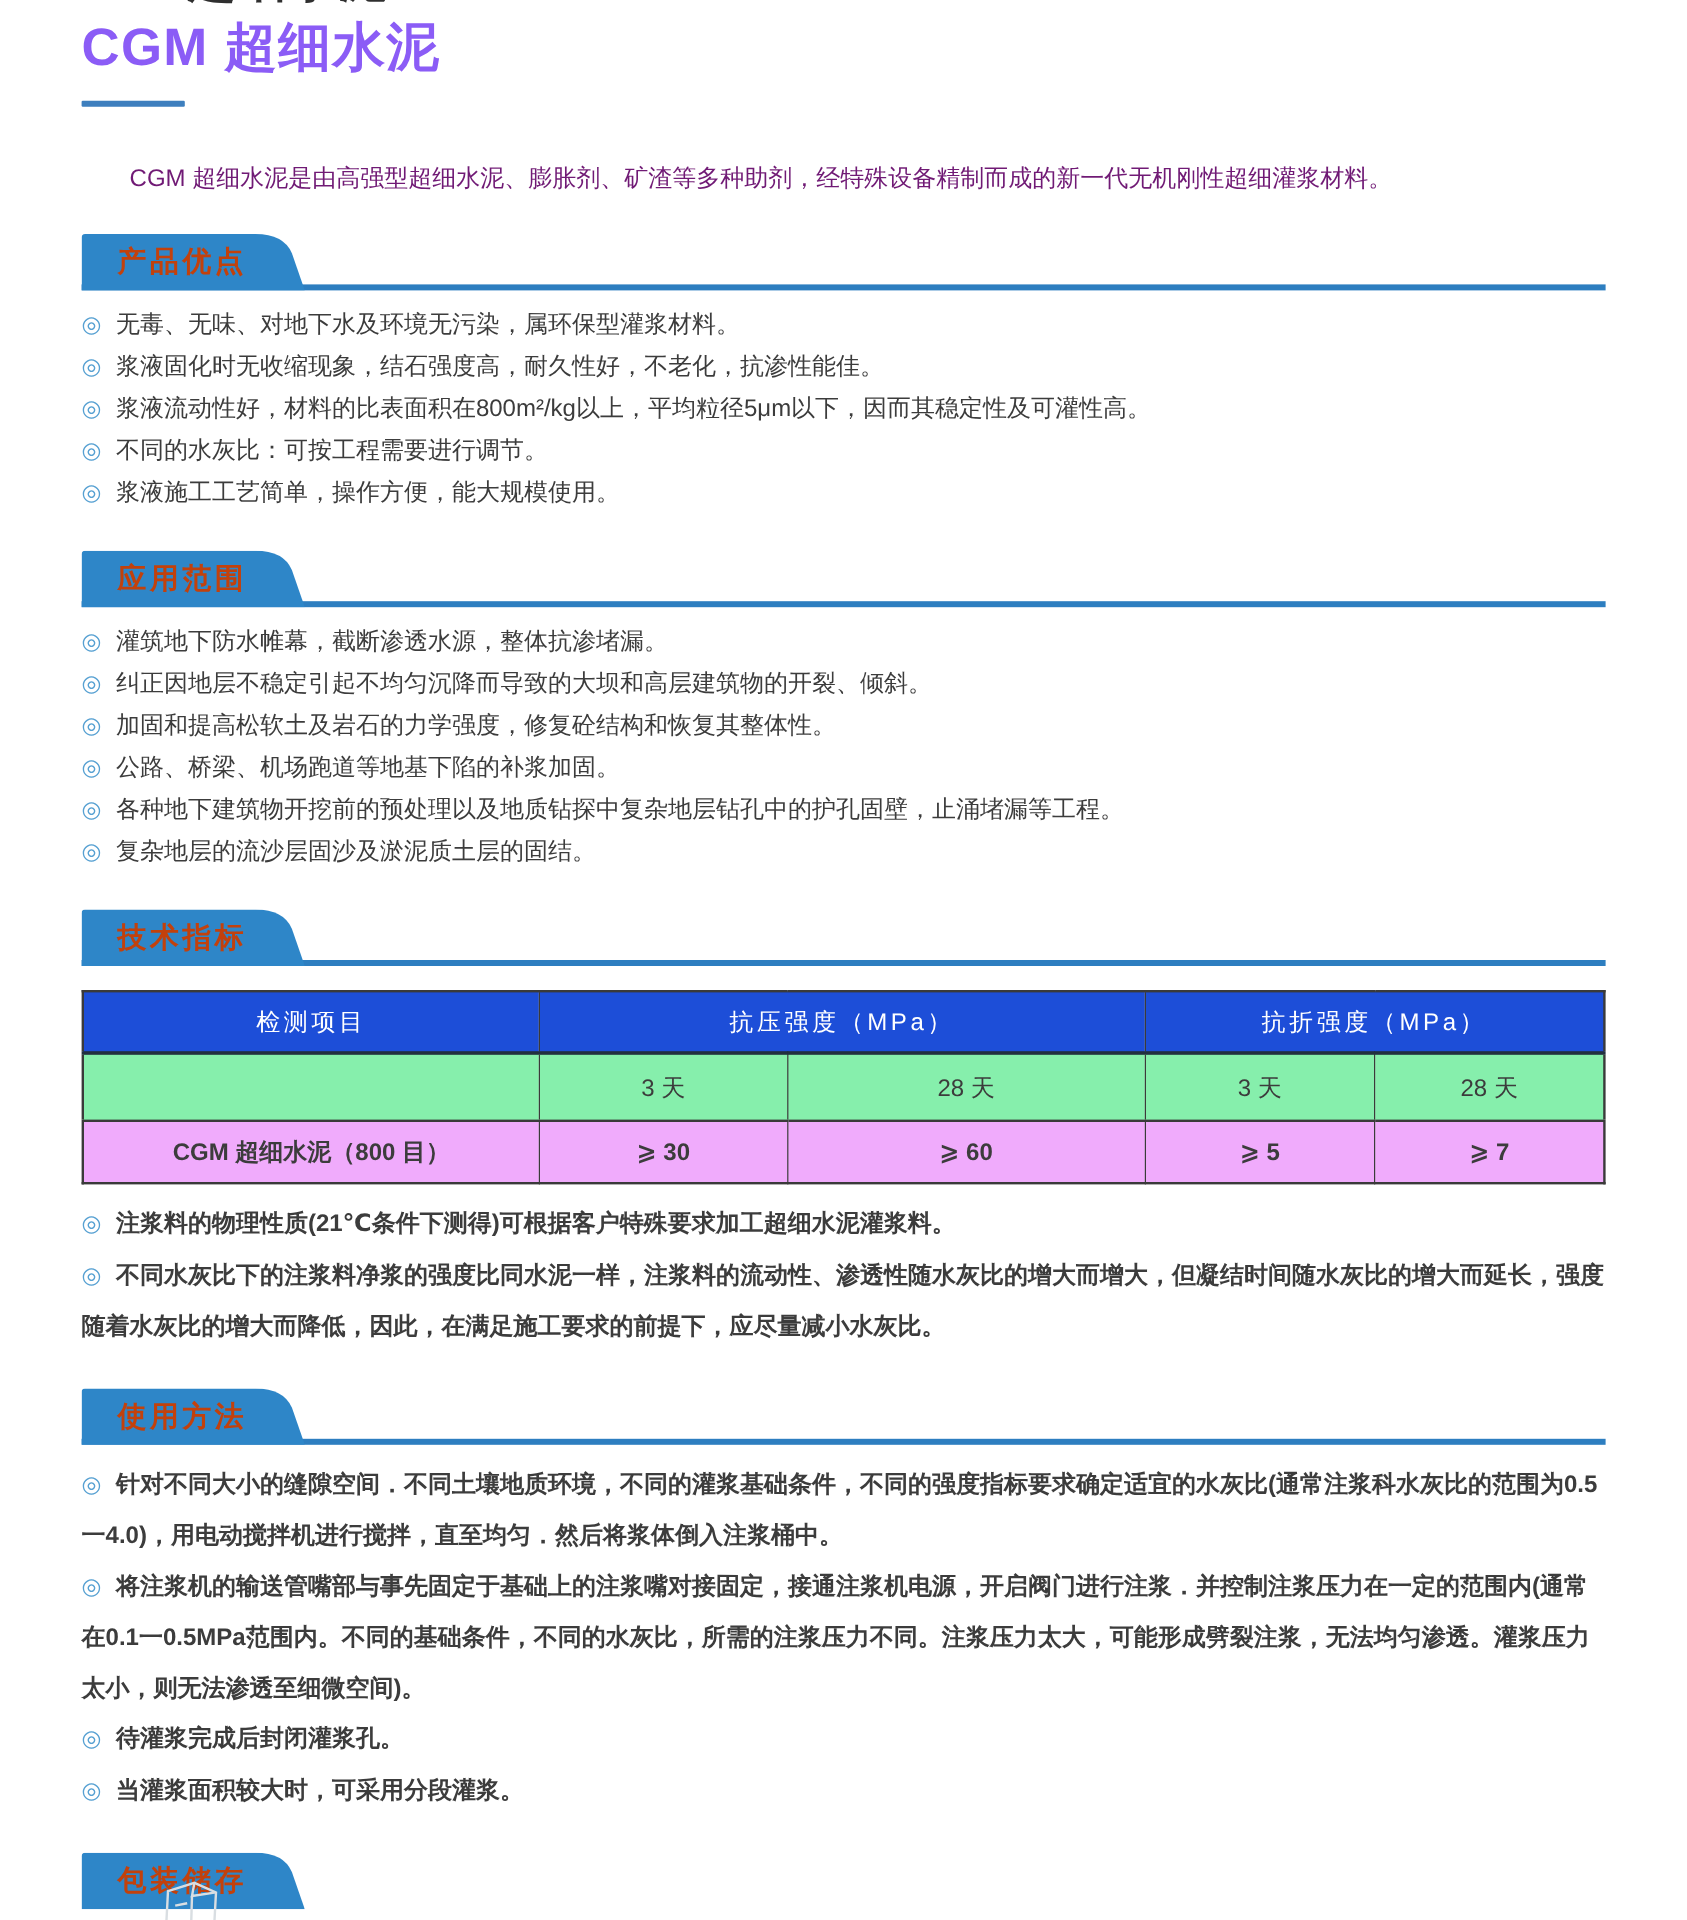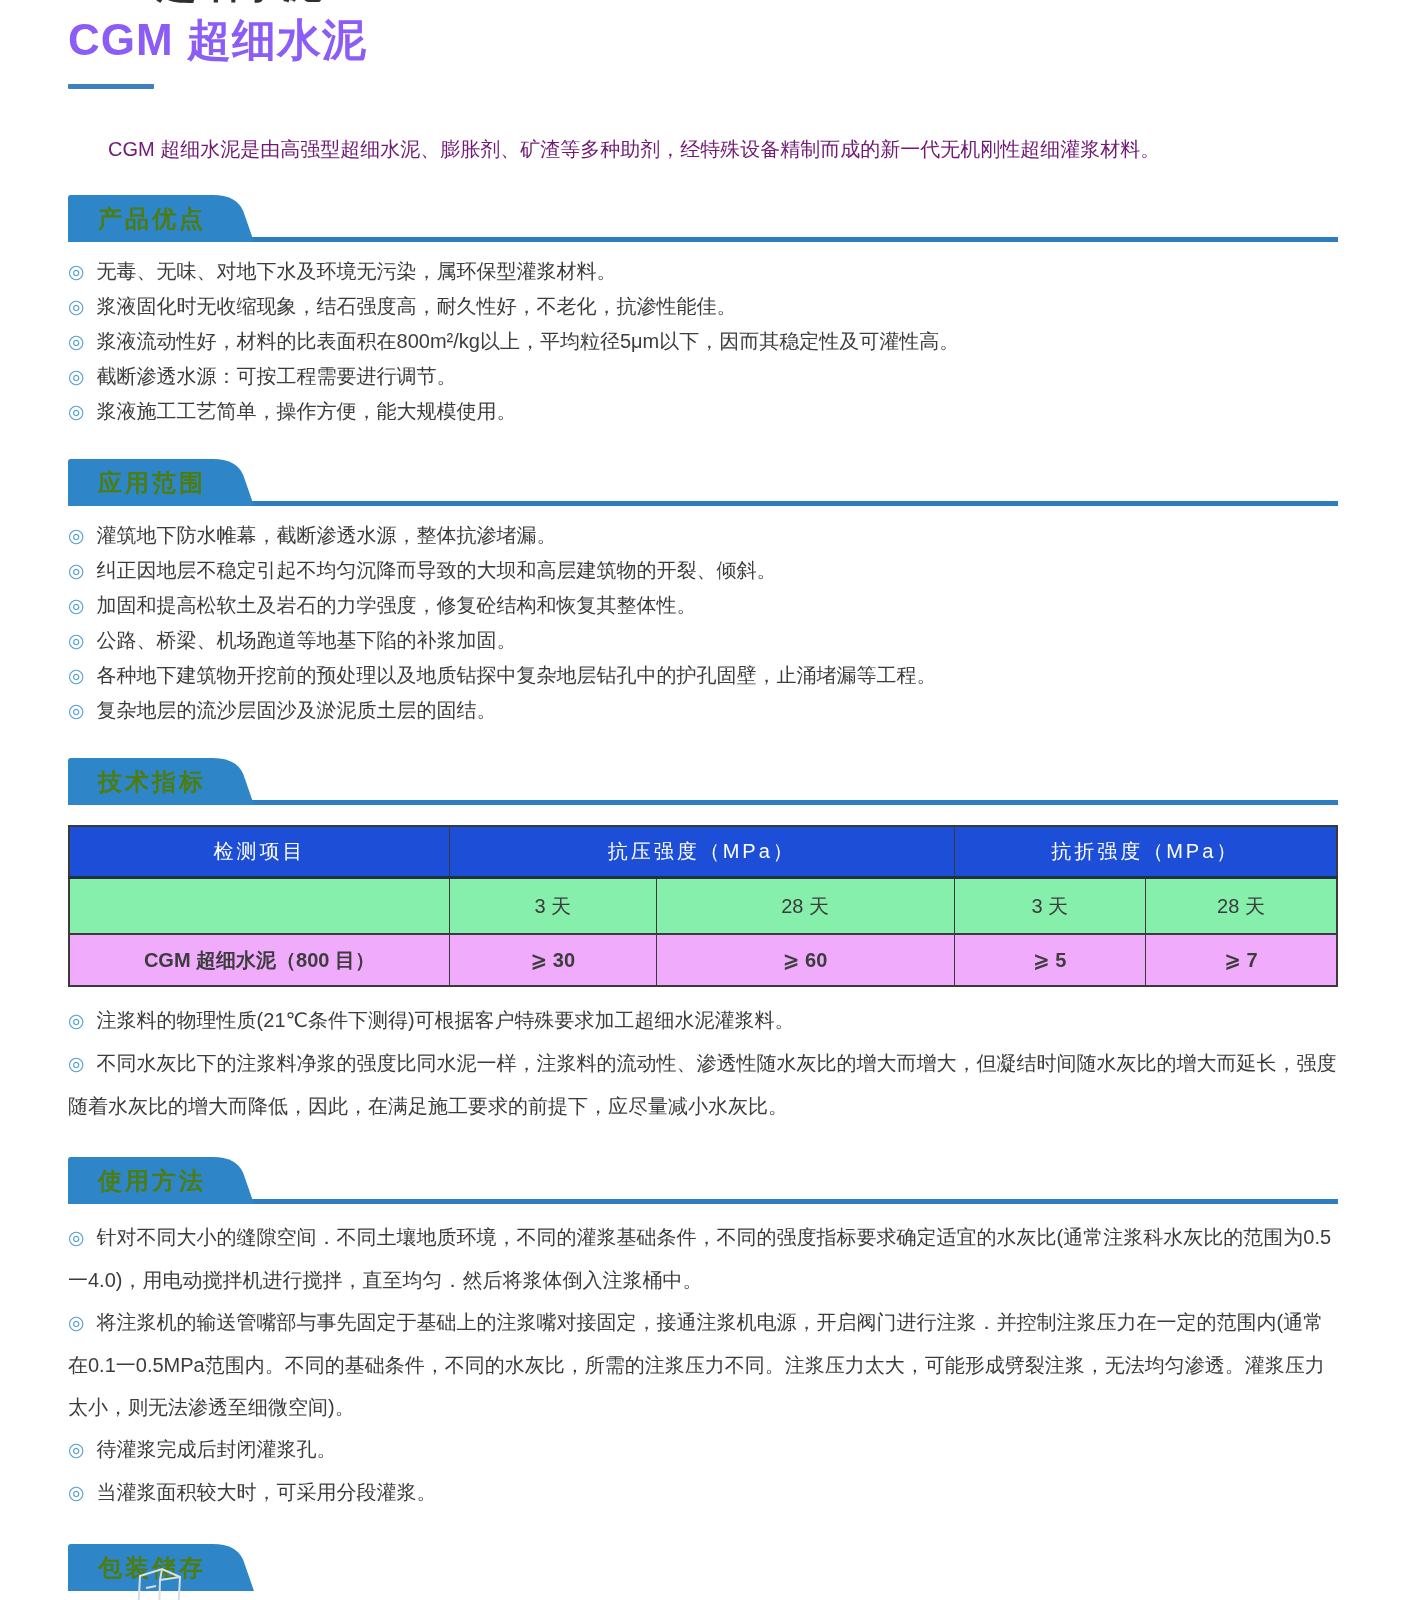"产品优点" .tab-label { color: #4d7c0f -> #c2410c }
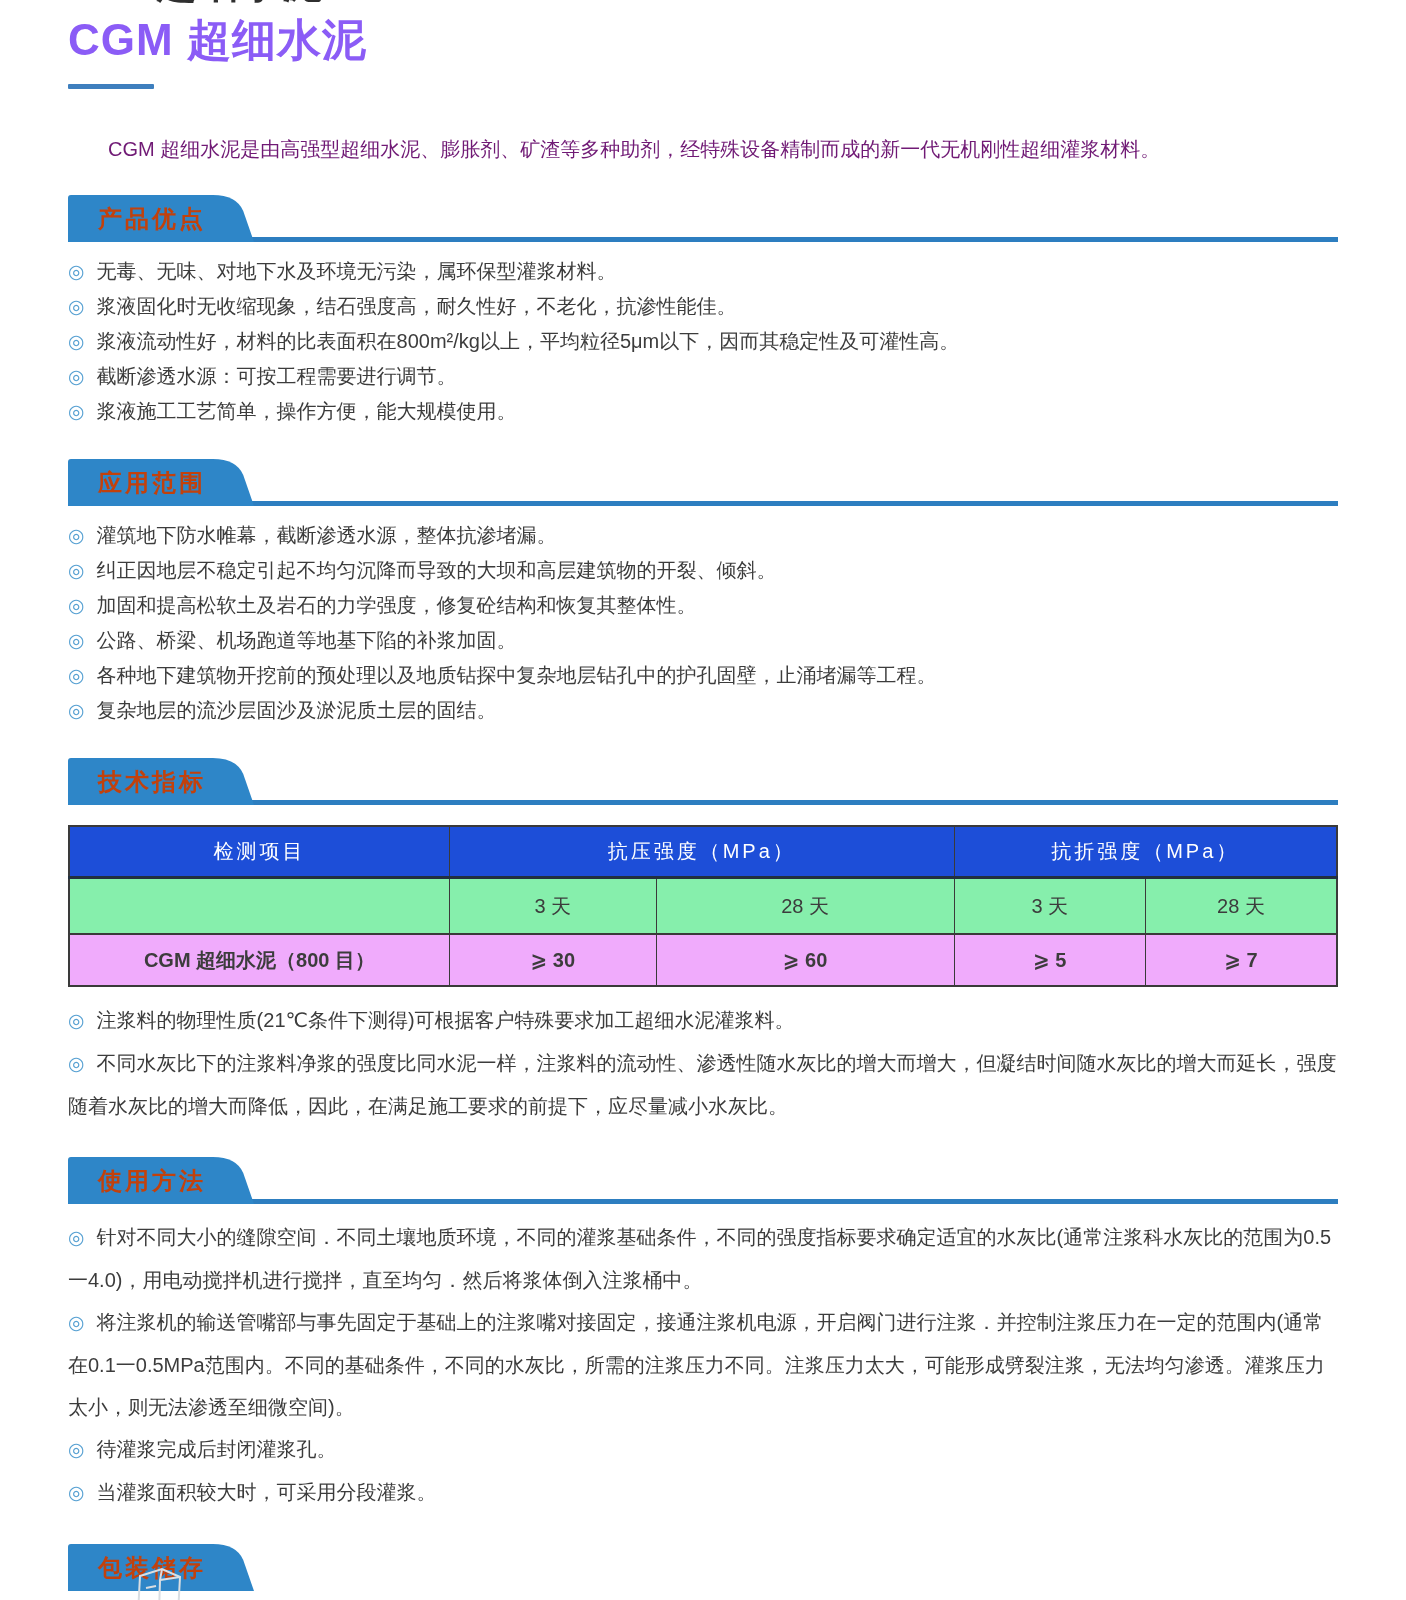"截断渗透水源：可按工程需要进行调节。" span { text: 截断渗透水源 -> 不同的水灰比 }
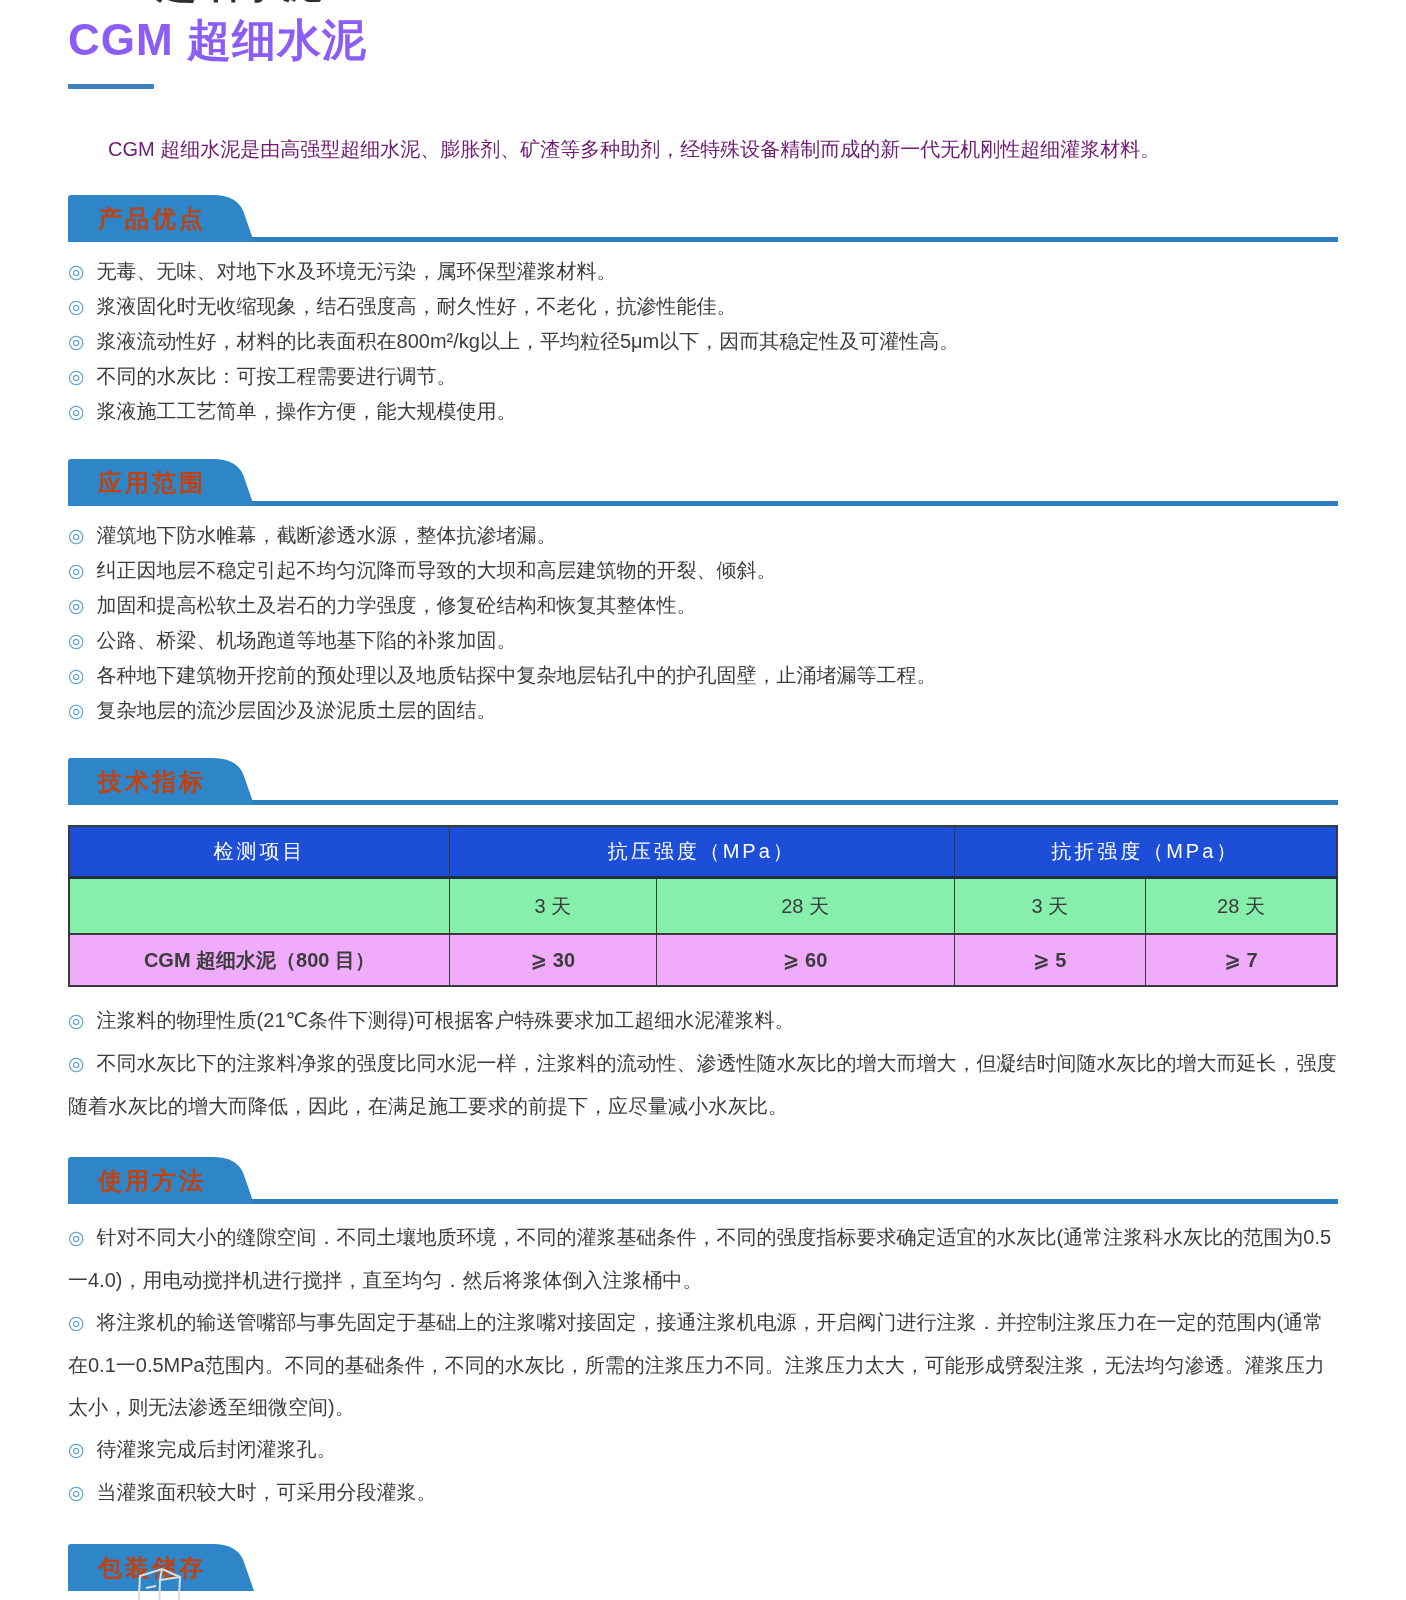"◎ 注浆料的物理性质(21℃条件下测得)可根据客户特殊要求加工超细水泥灌浆料。" ul.bullets.loose li { font-weight: none -> bold }
